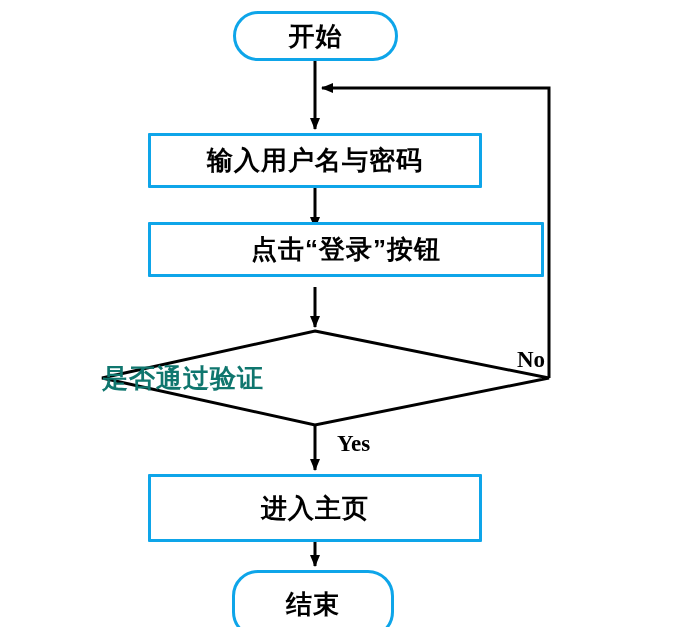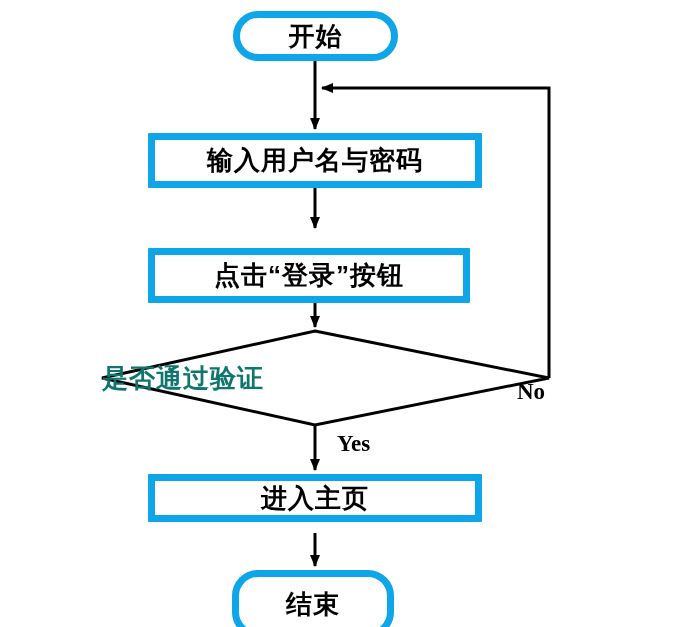"开始" .node { border: 7px solid #0ea5e9 -> 3px solid #0ea5e9 }
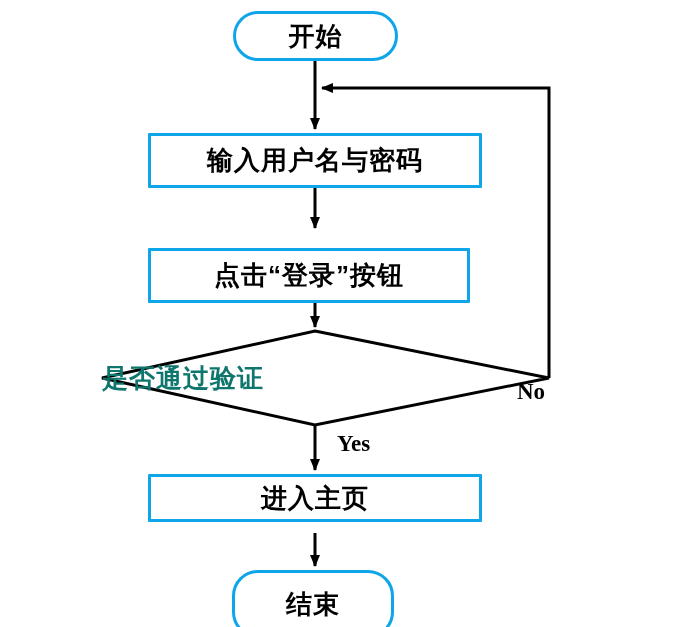"点击“登录”按钮" .n-click { top: 248px -> 222px; width: 322px -> 396px }
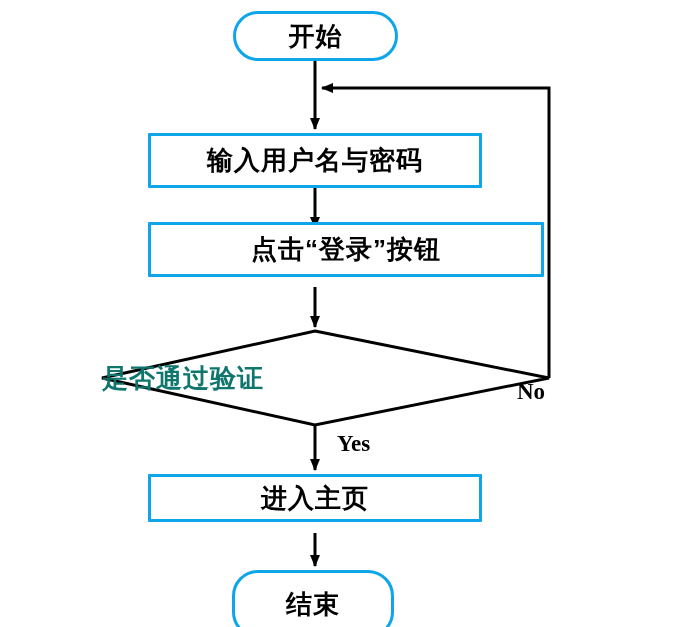"No" .l-no { margin-top: 32px -> none }
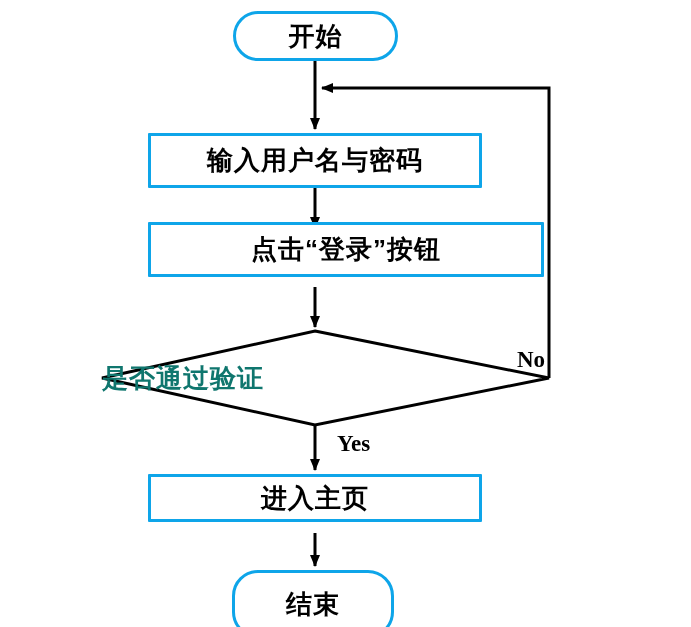"进入主页" .n-home { height: 48px -> 68px }
